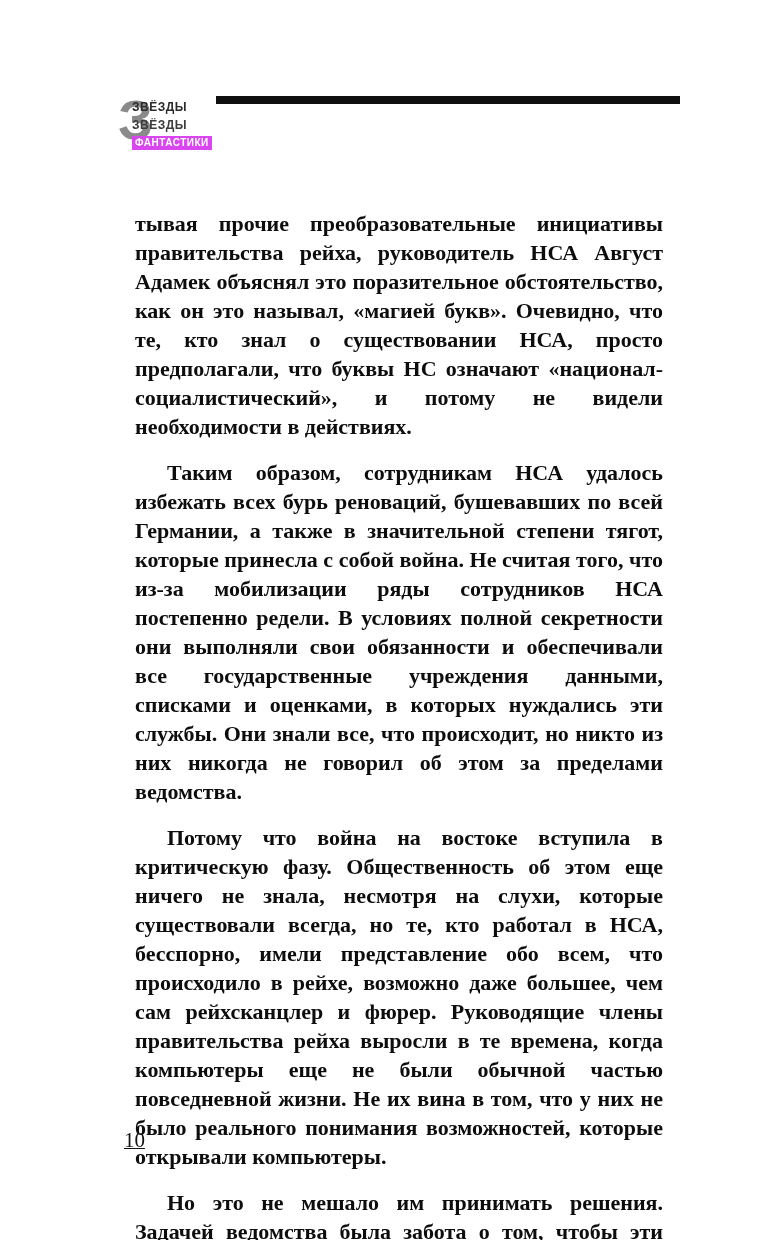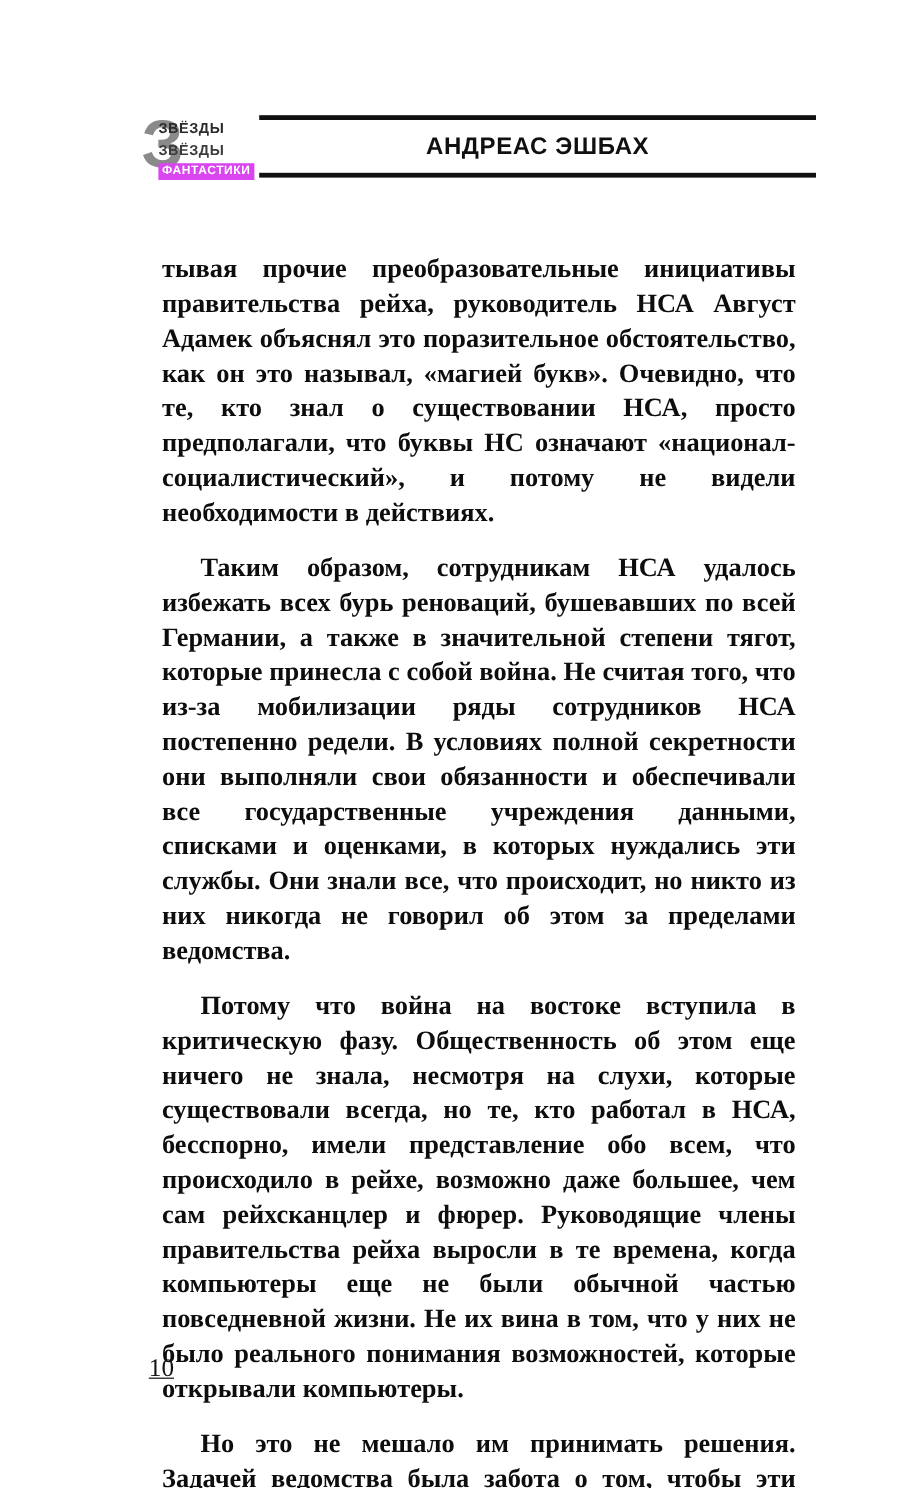"АНДРЕАС ЭШБАХ" div.author-name { html: <div>АНДРЕАС ЭШБАХ</div> -> none }
